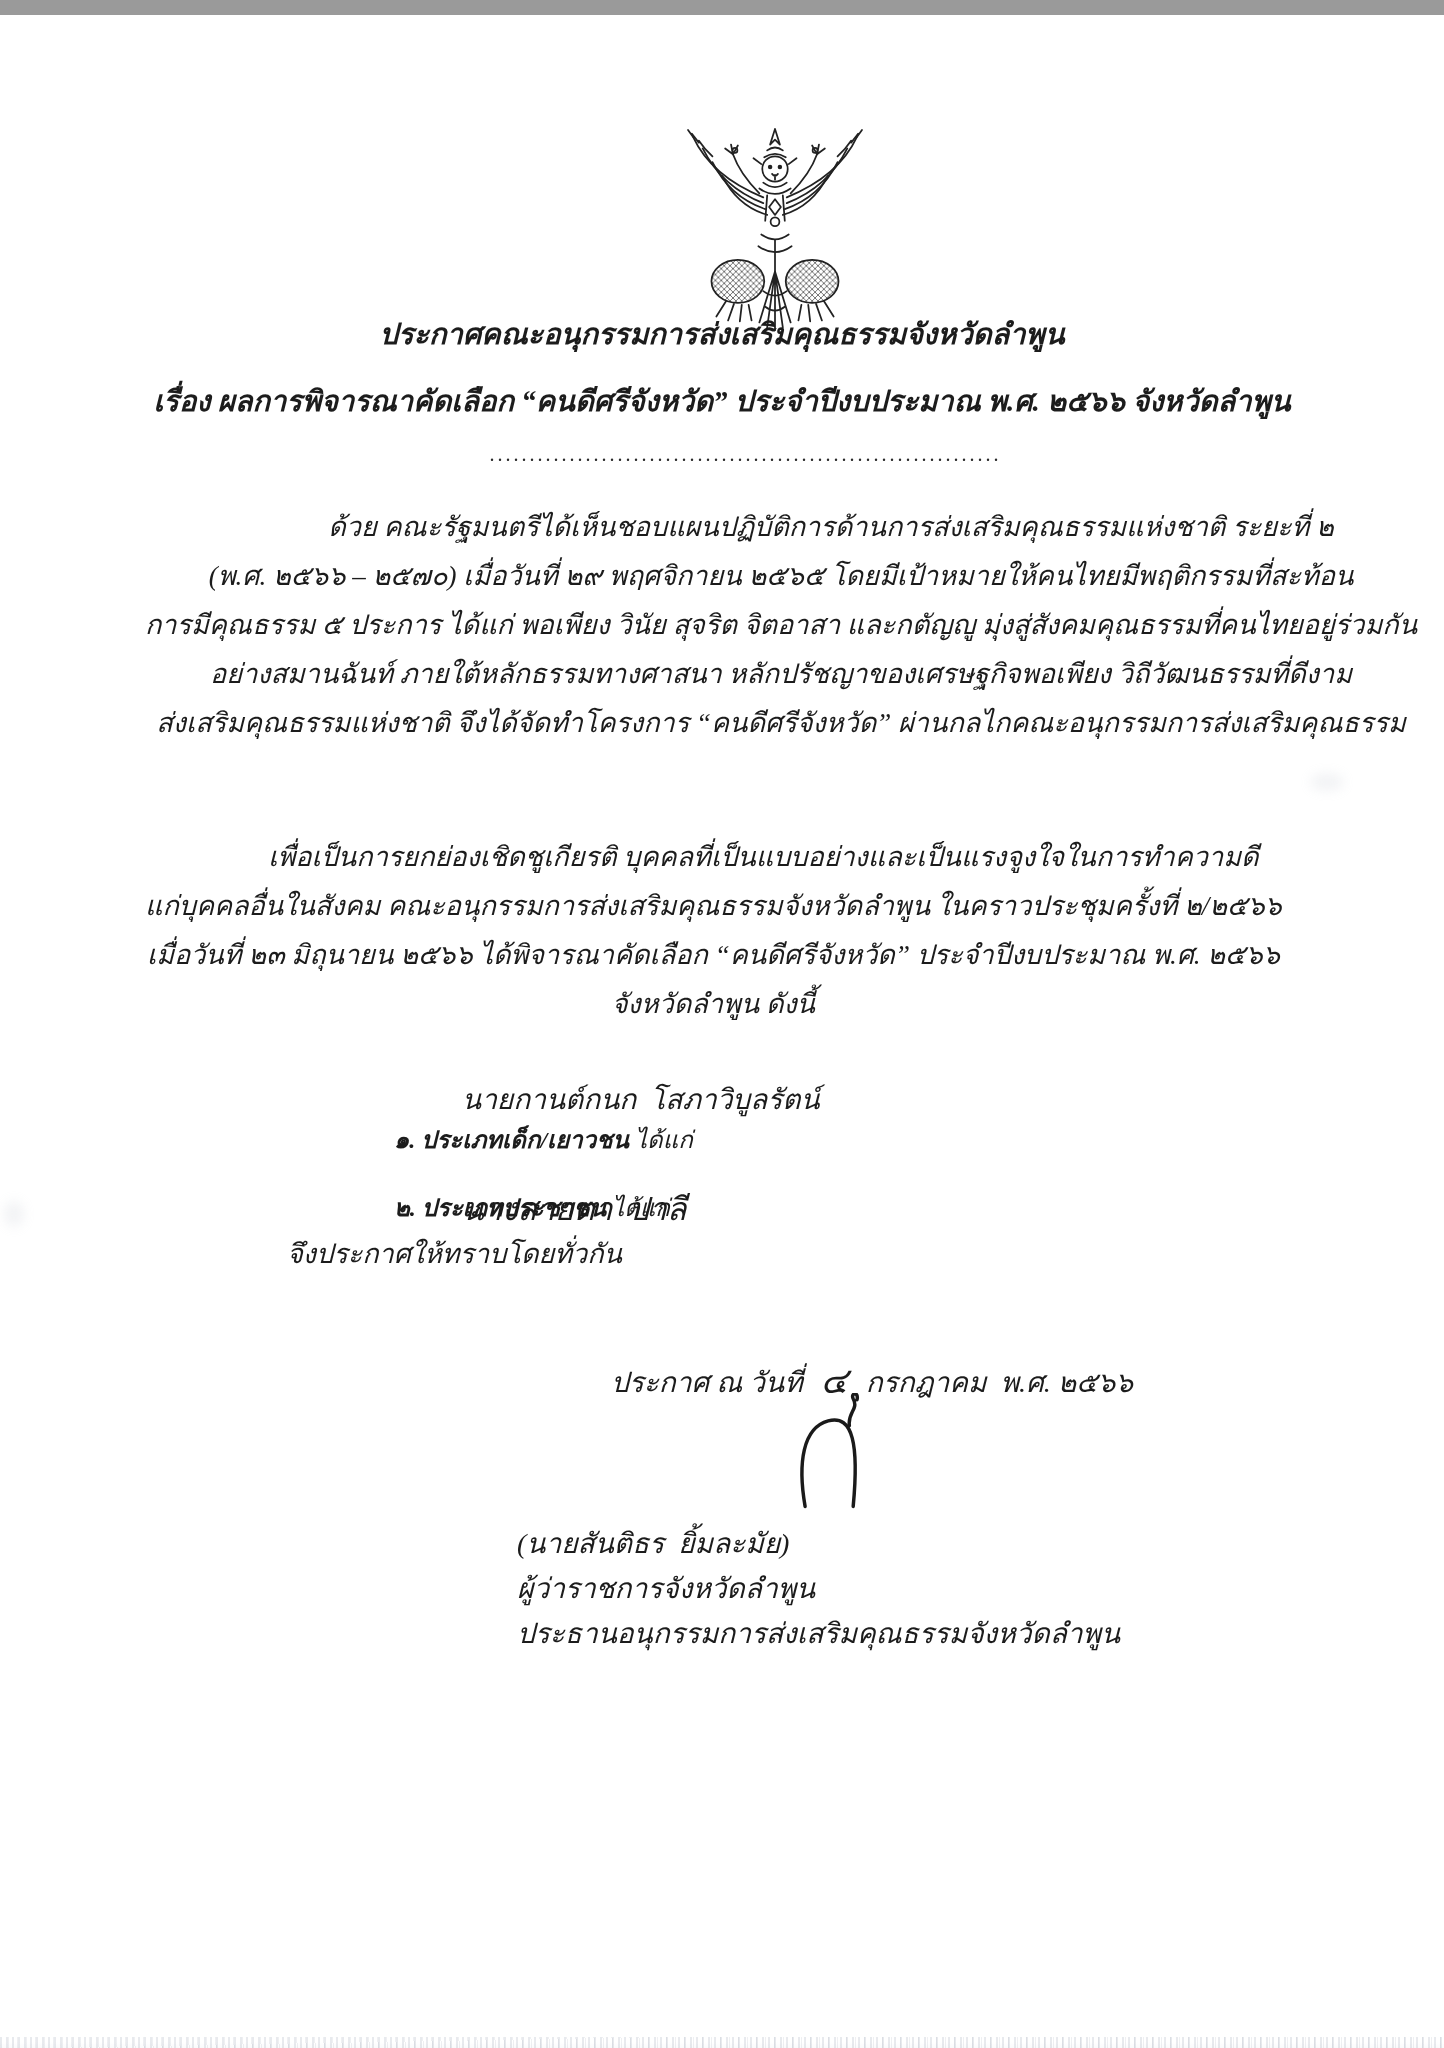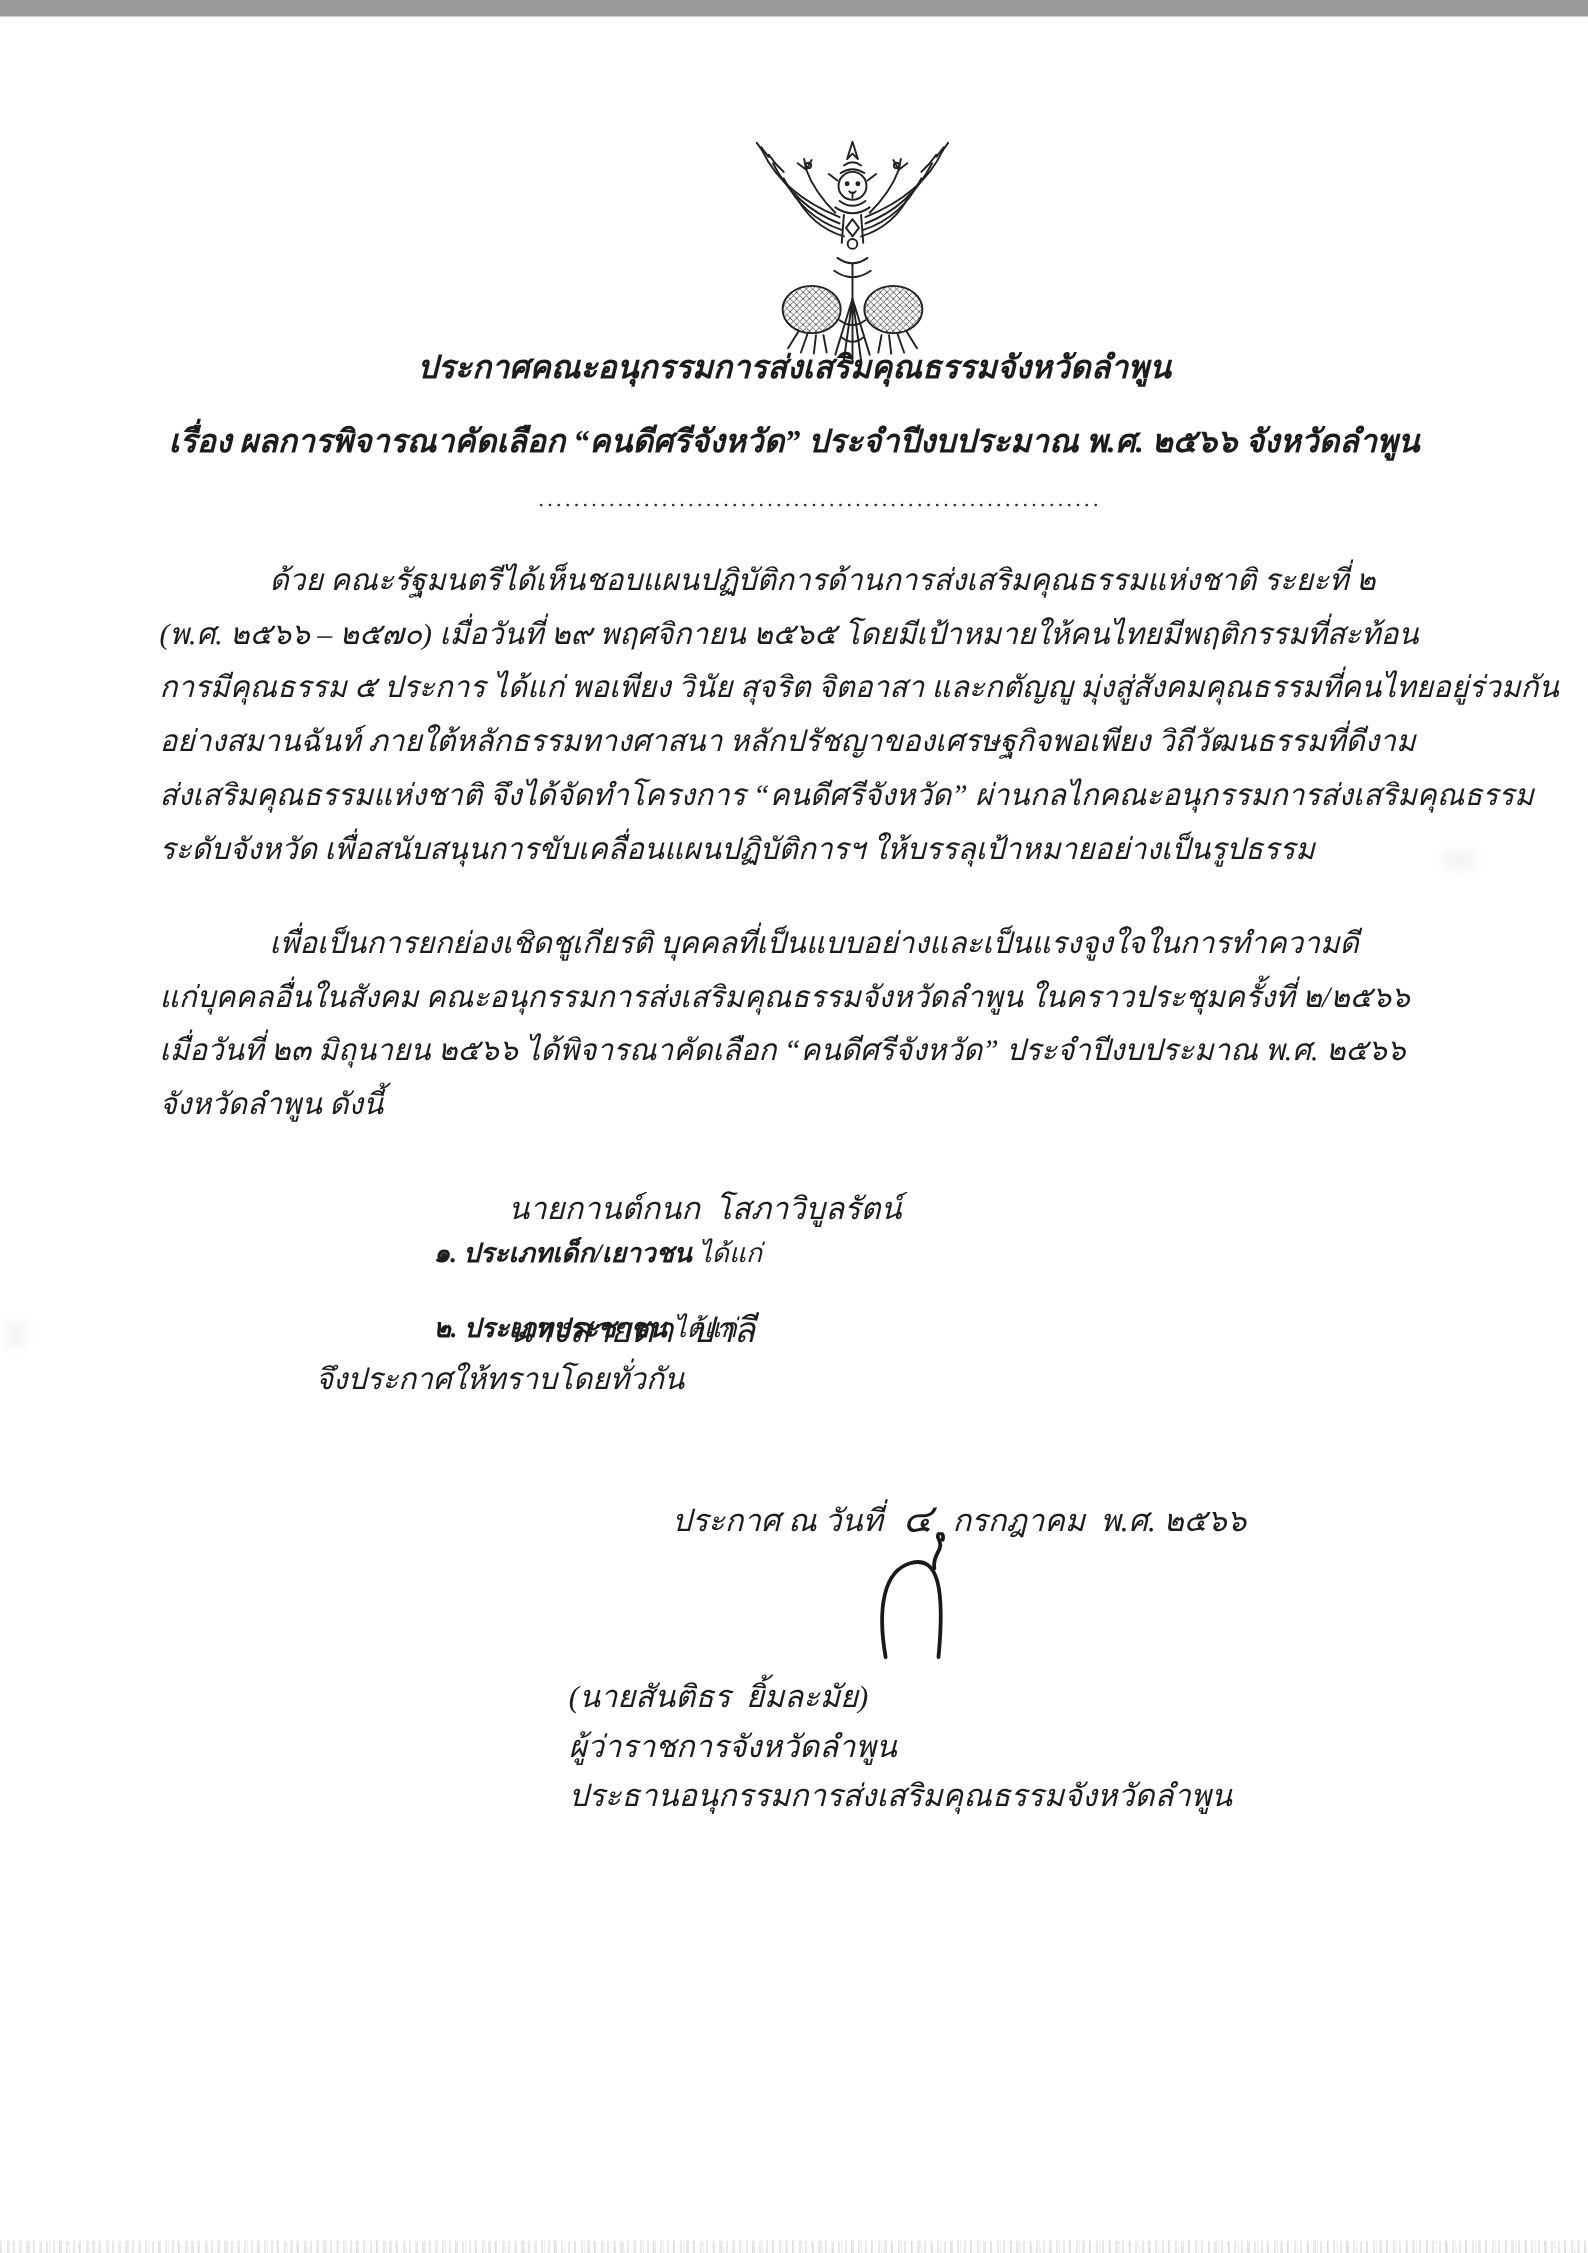"ด้วย" .line { text-align: none -> center }
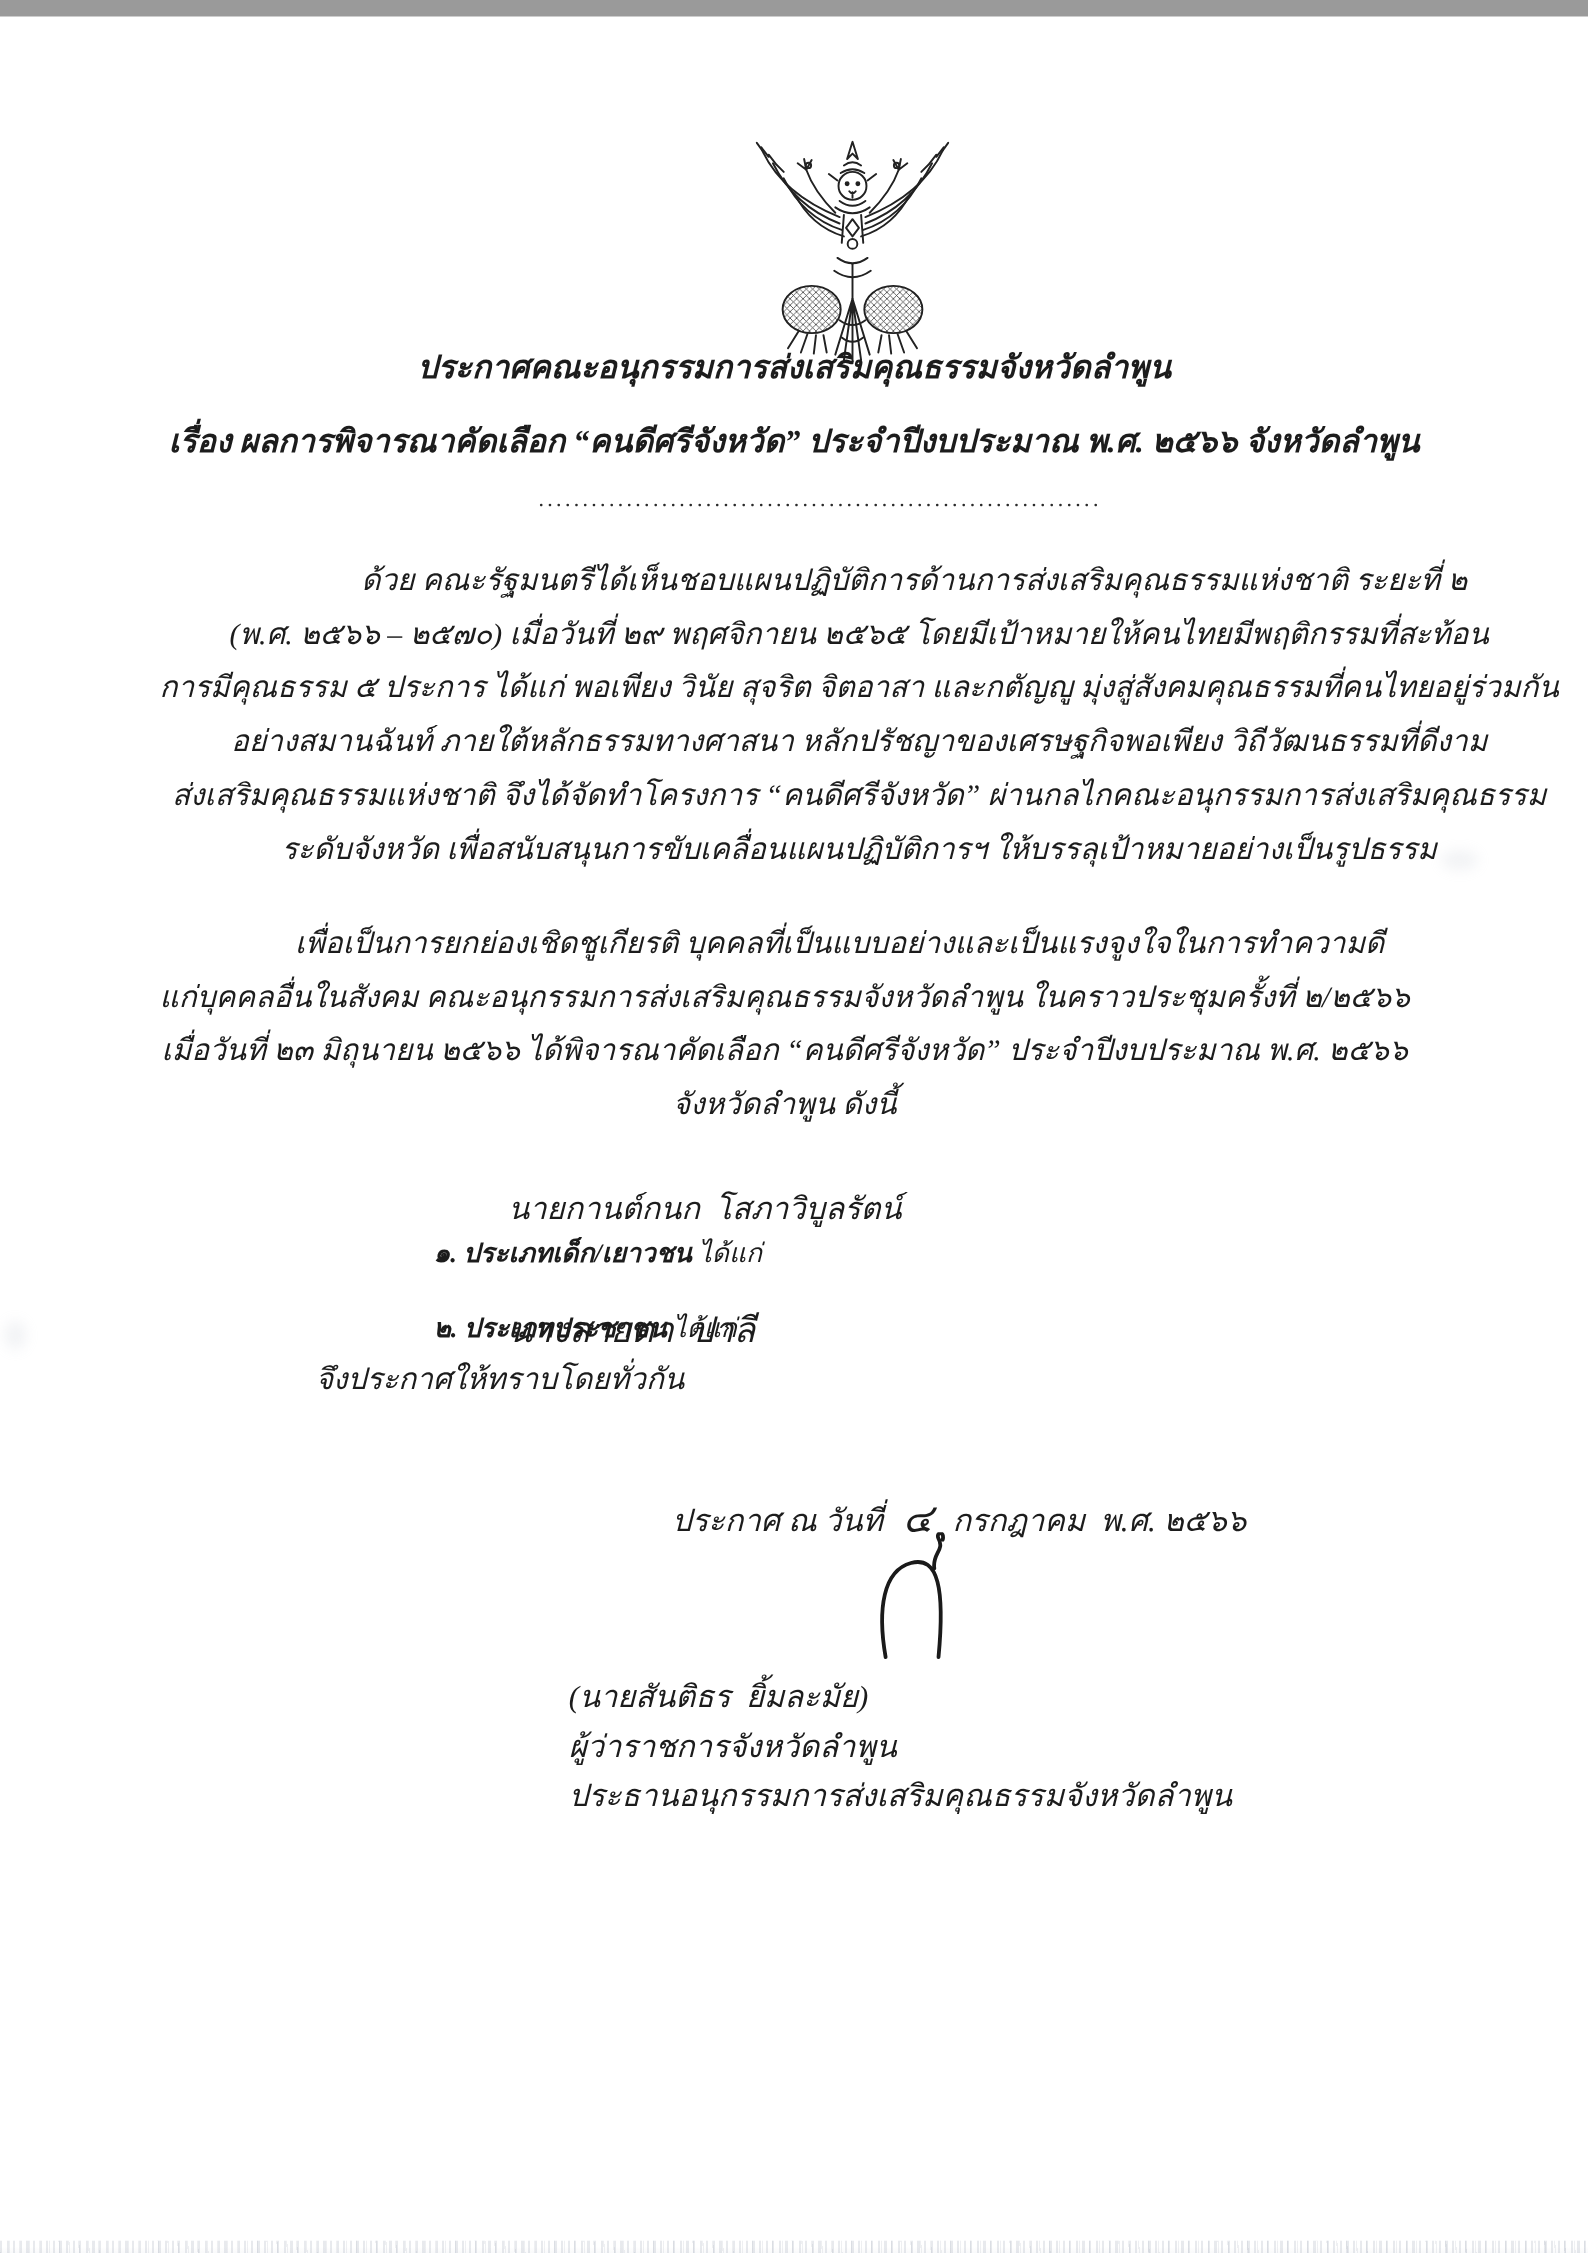"ระดับจังหวัด" div.line { html: <div>ระดับจังหวัด เพื่อสนับสนุนการขับเคลื่อนแผนปฏิบัติการฯ ให้บรรลุเป้าหมายอย่างเป็นรูปธรรม</div> -> none }
